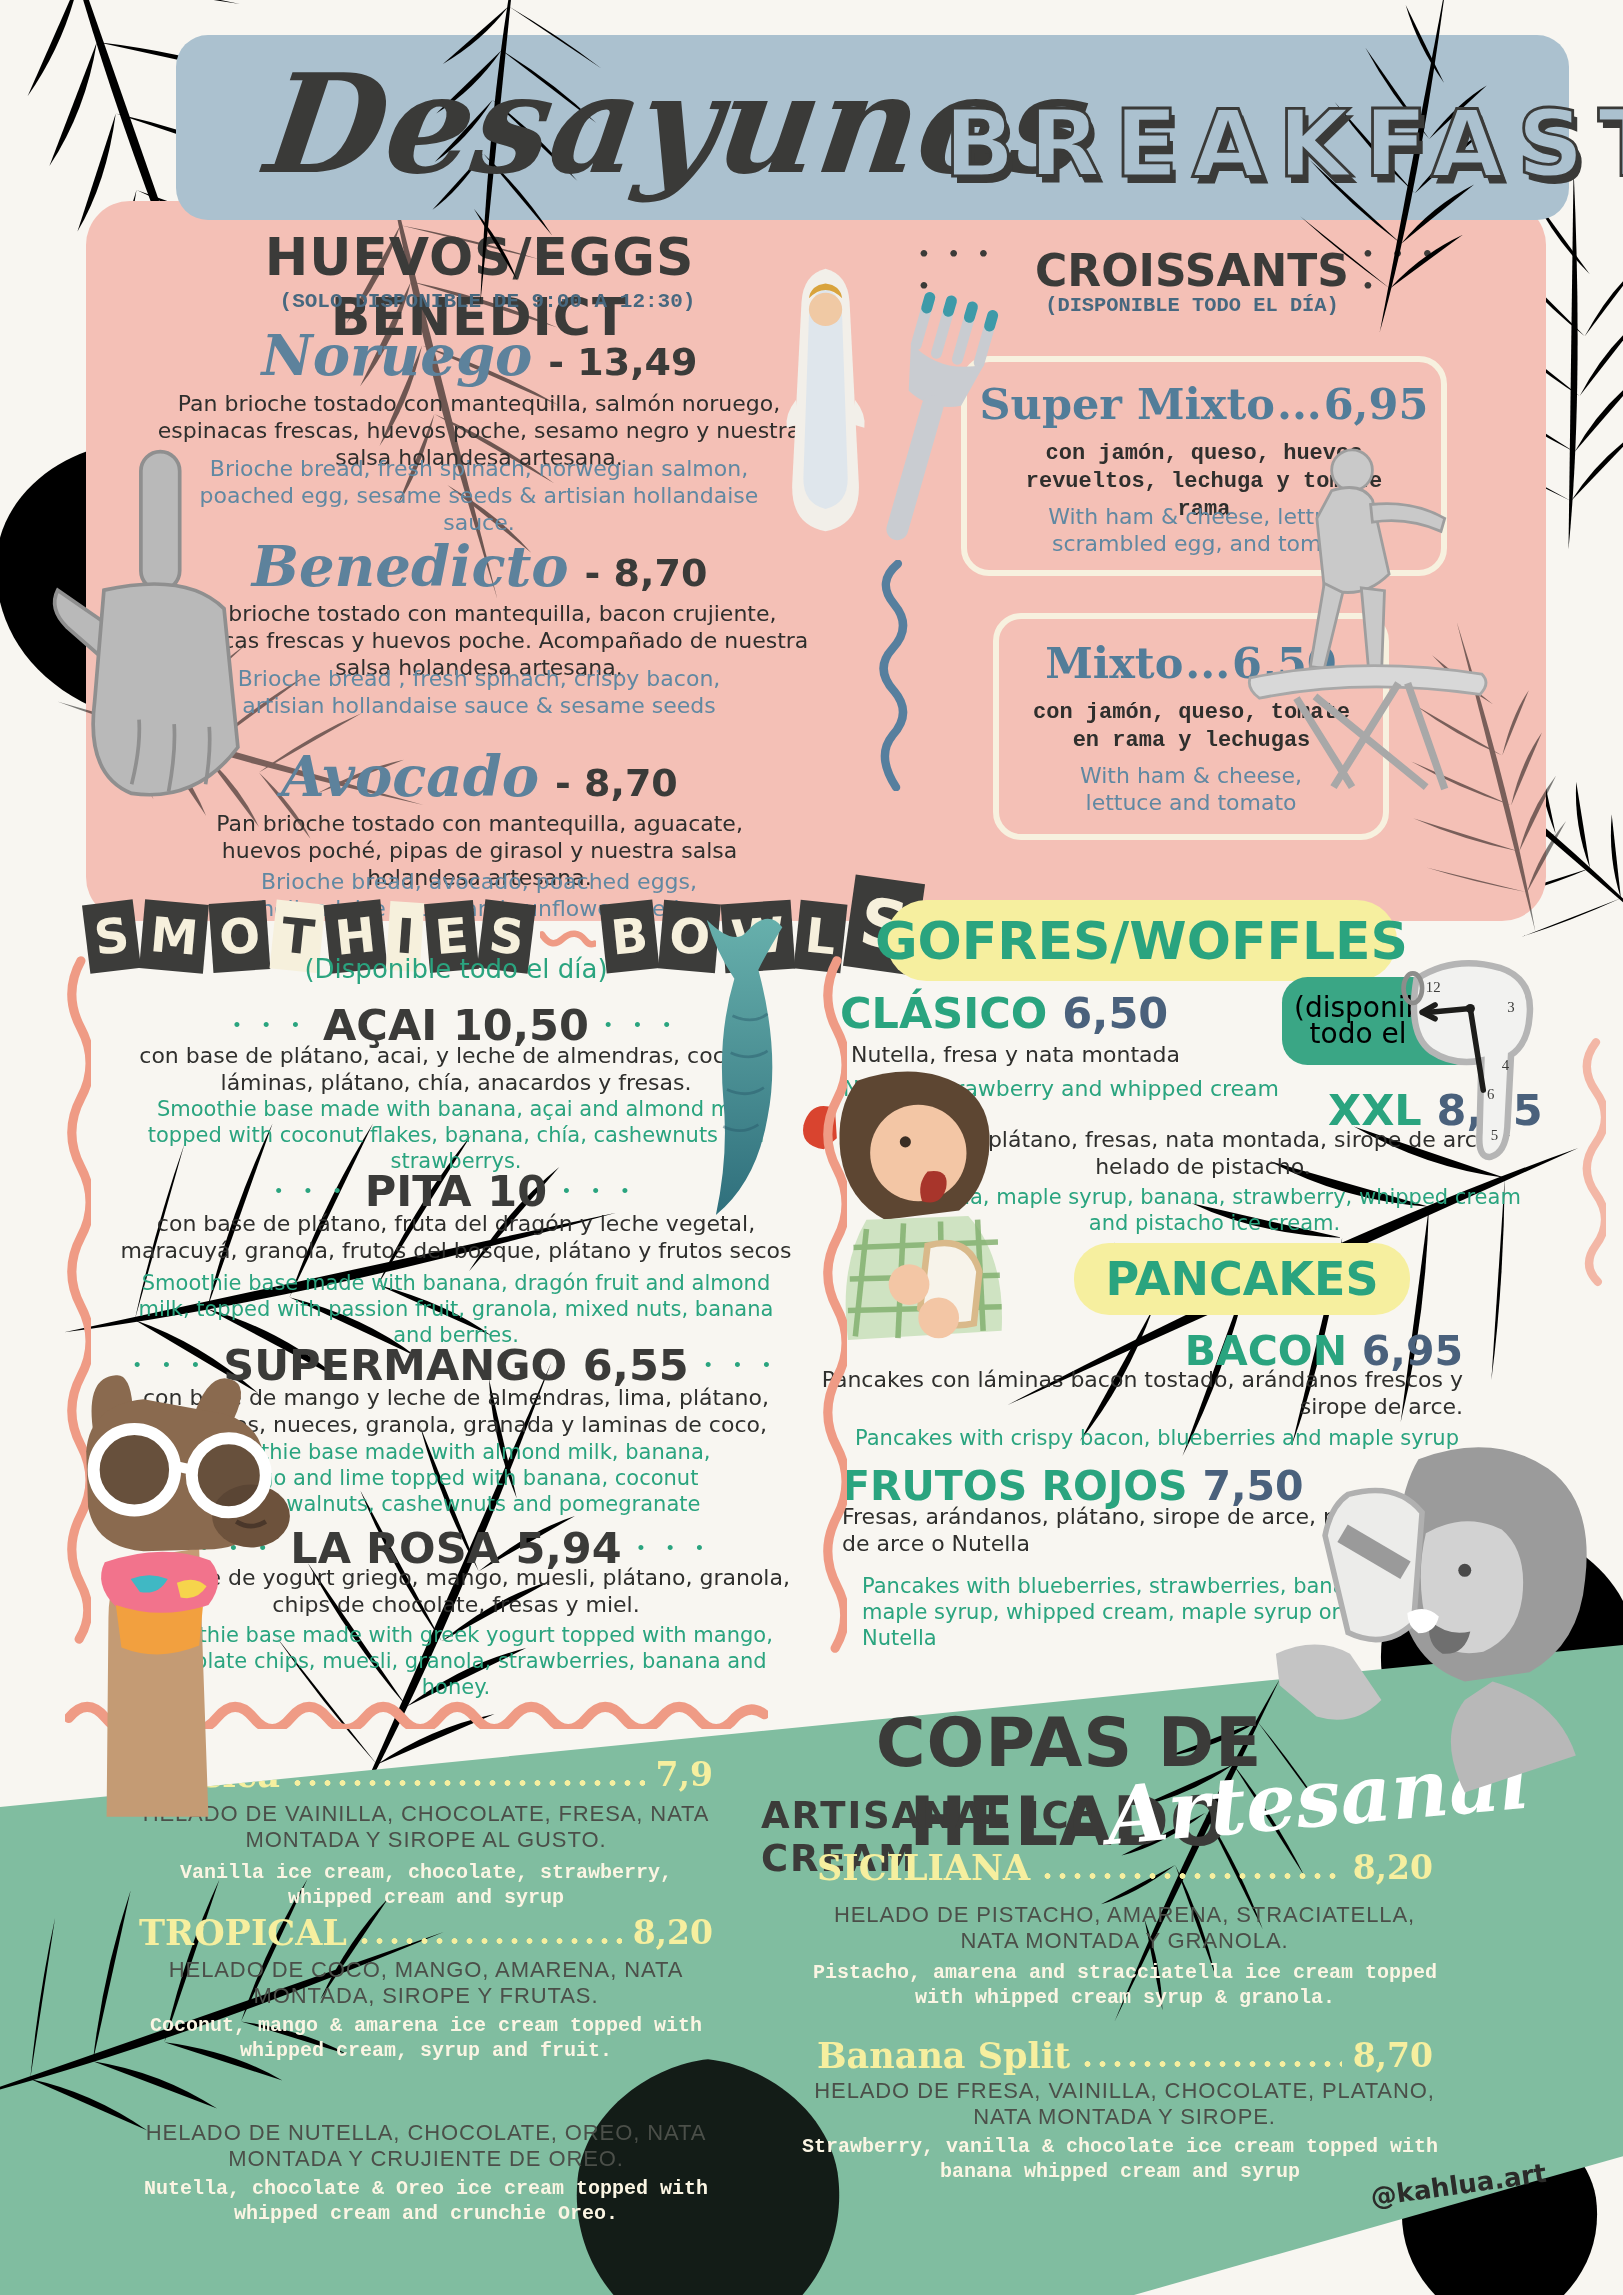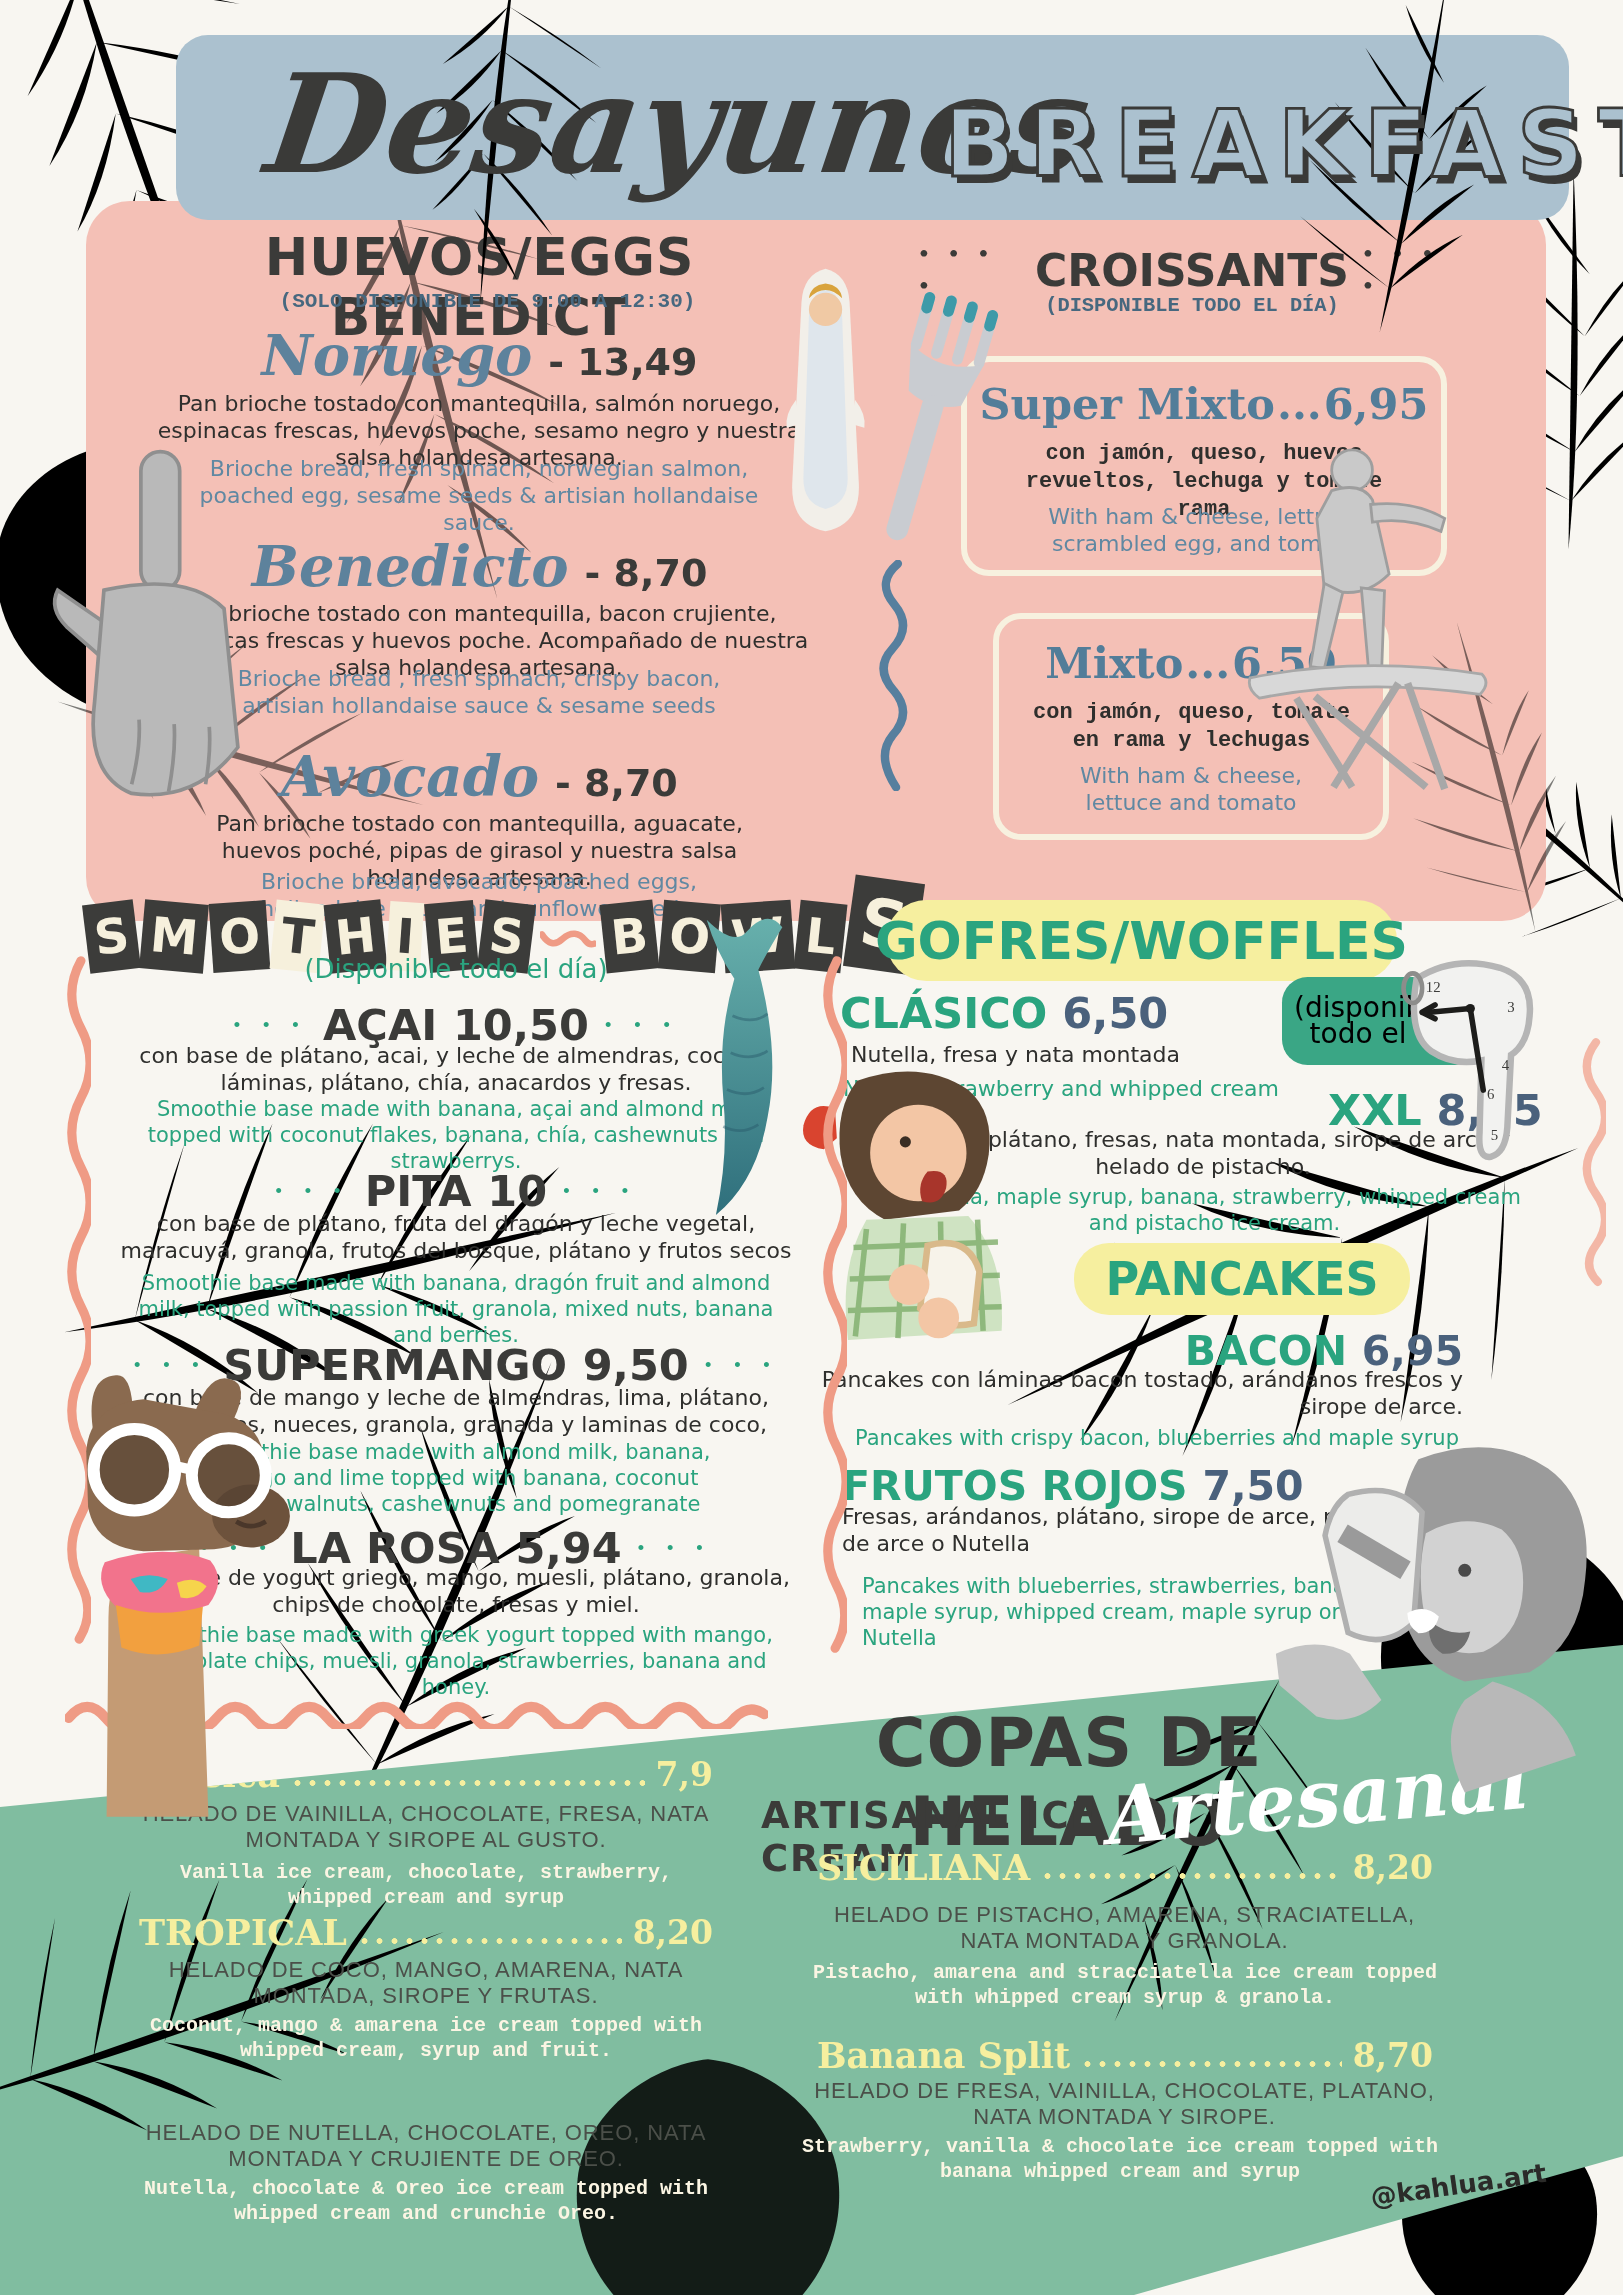"9,50" span.disp { text: 9,50 -> 6,55 }
